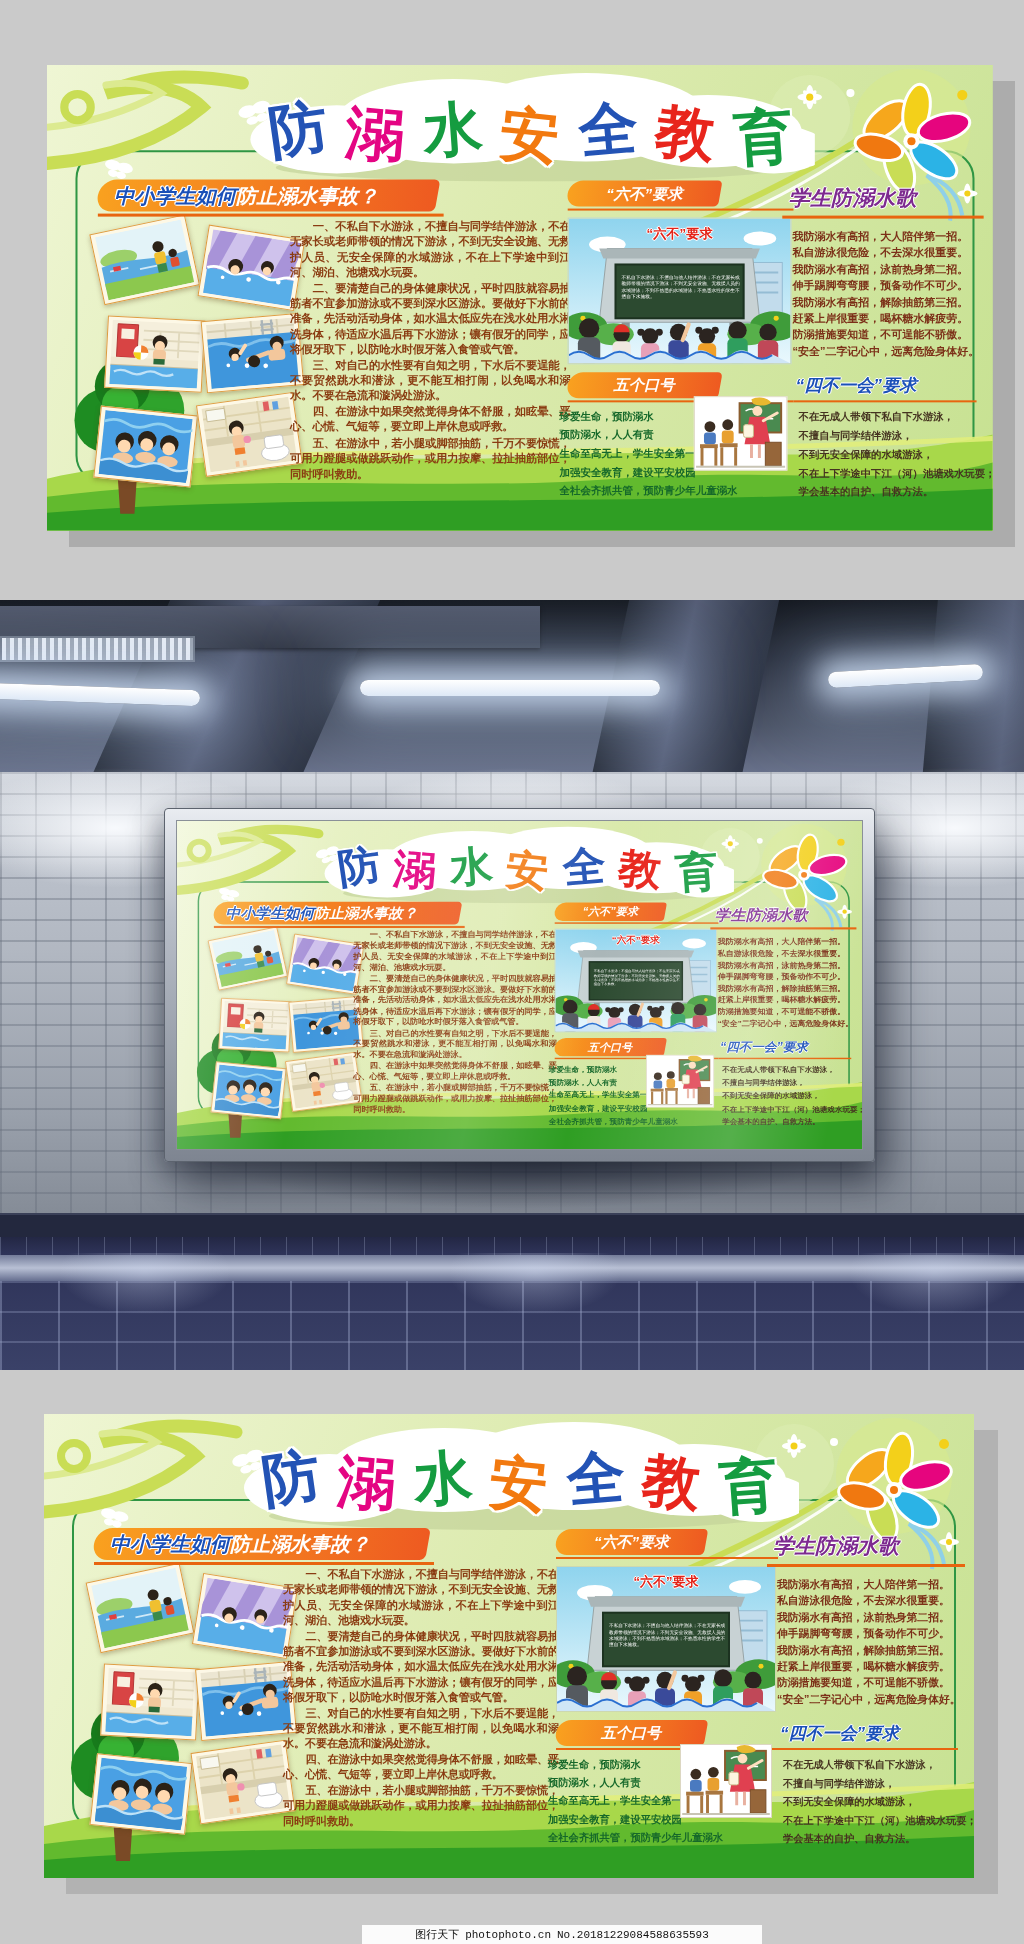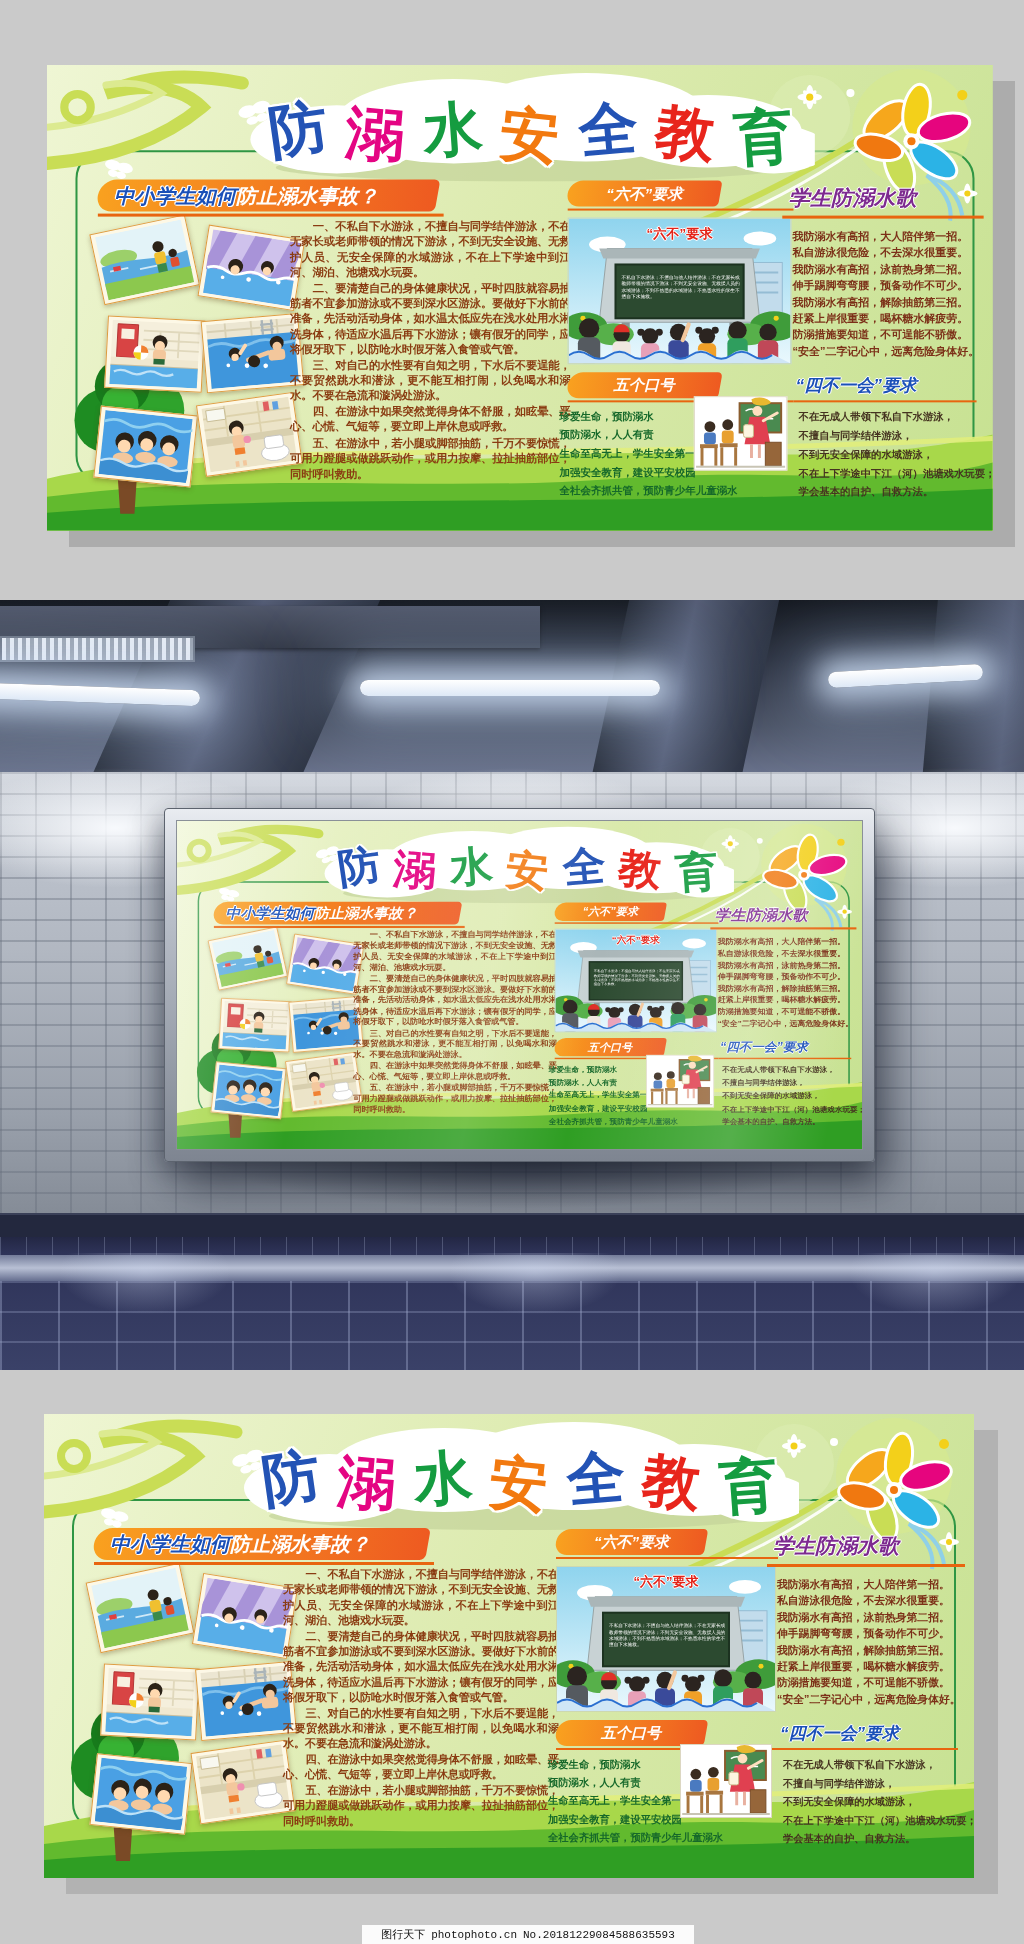"图行天下" .watermark { width: 332px -> 400px }
